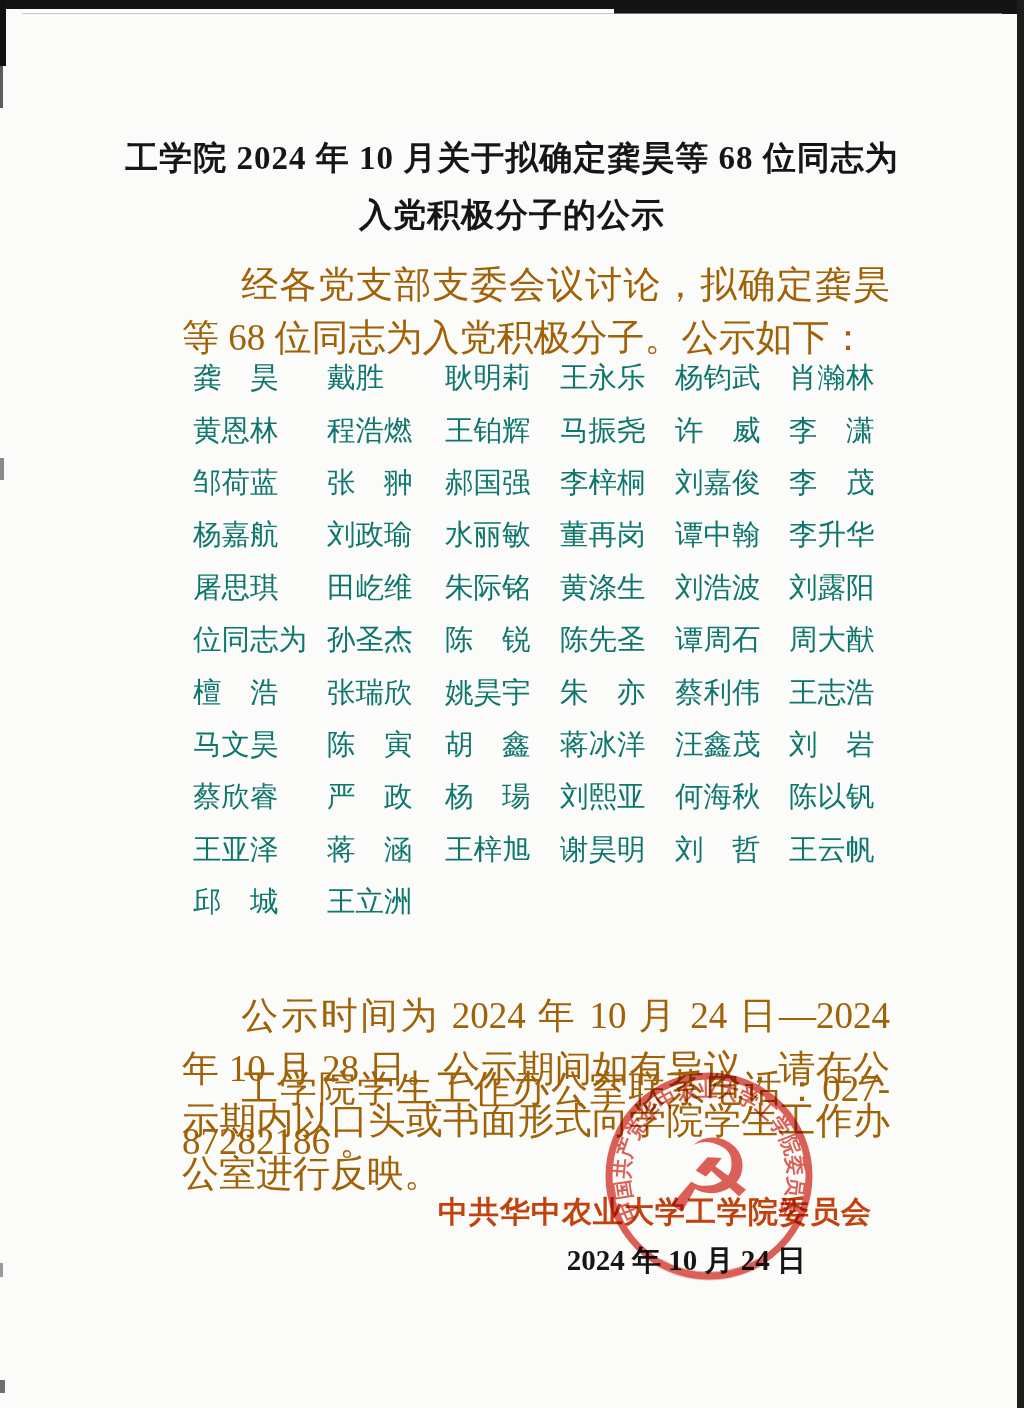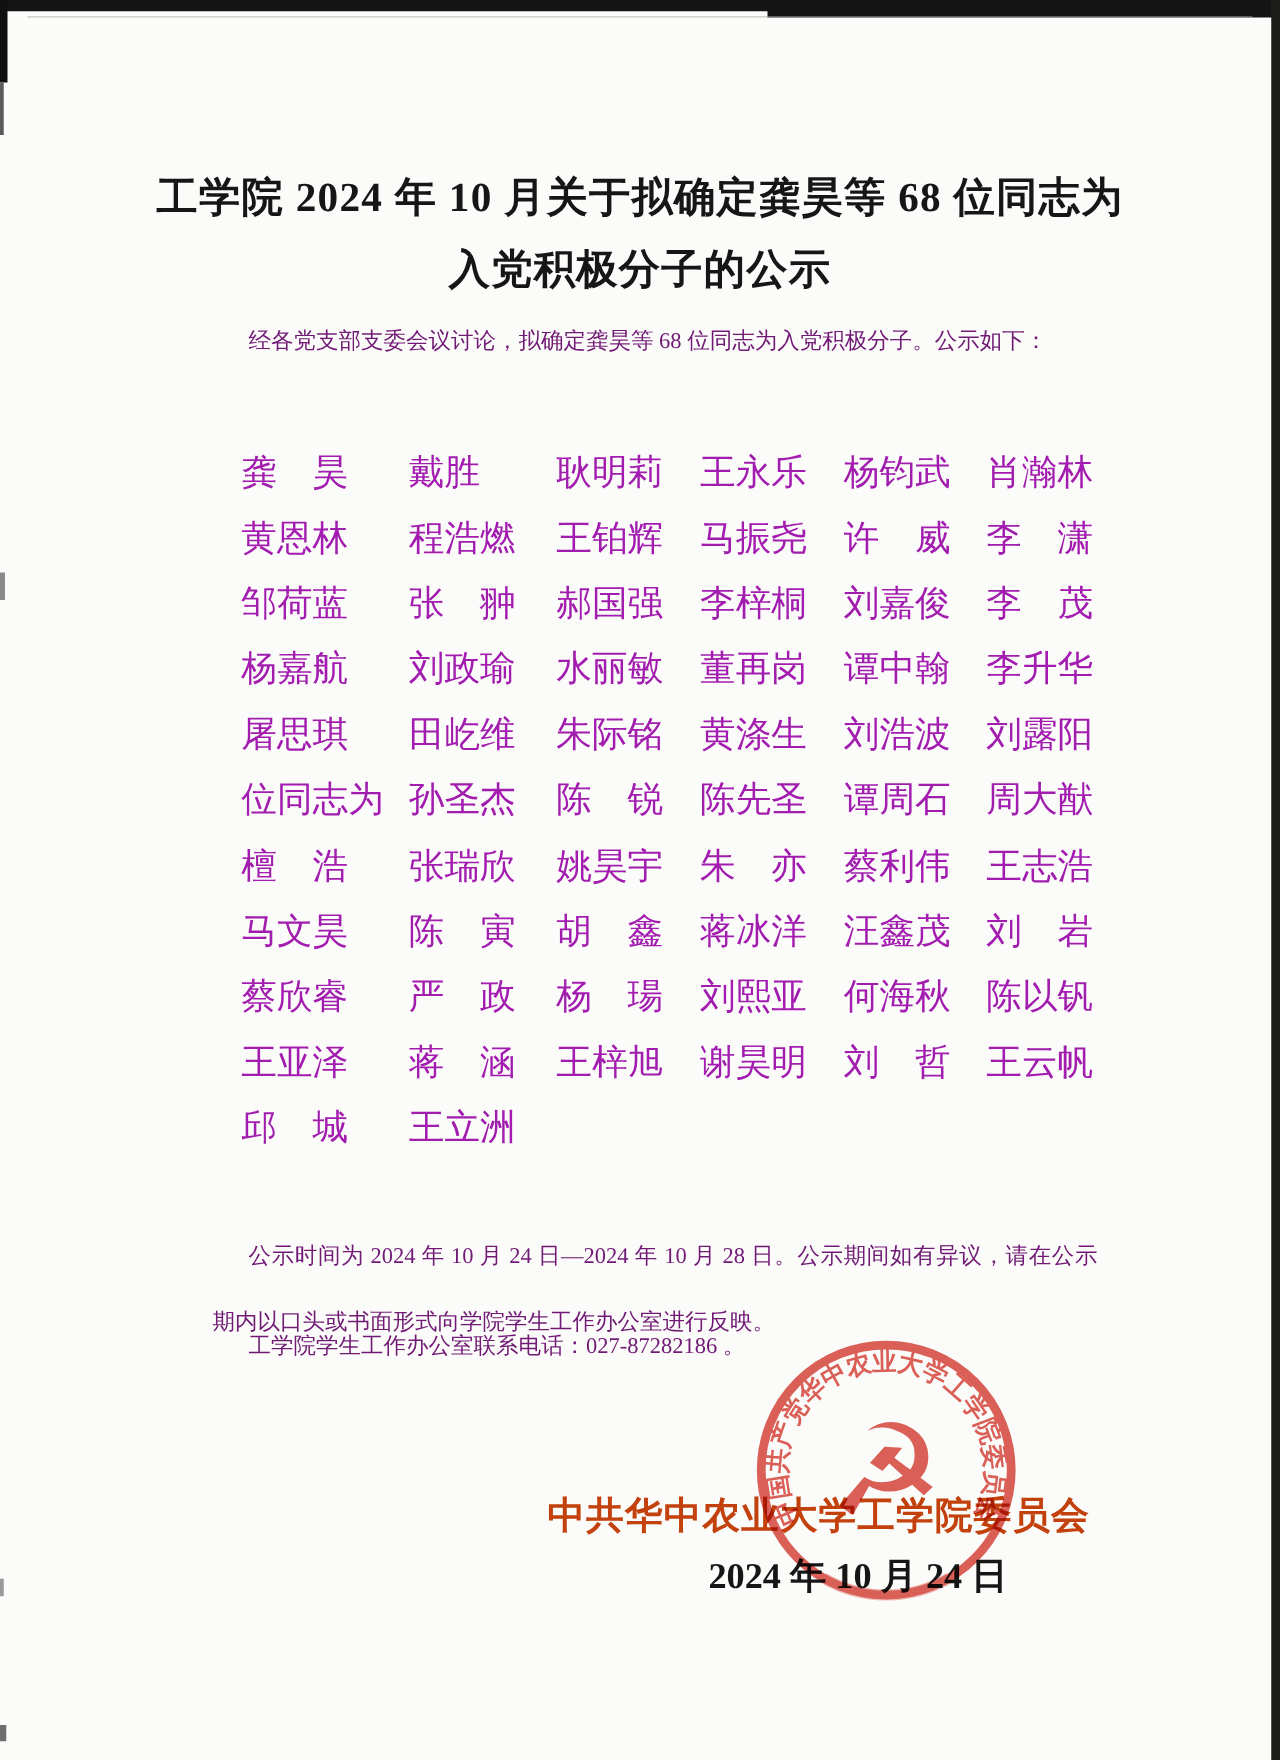"经各党支部支委会议讨论，拟确定龚昊等 68 位同志为入党积极分子。公示如下：" .para { color: #701a75 -> #a16207; font-size: 18px -> 37px; margin: 0 -> 12px }
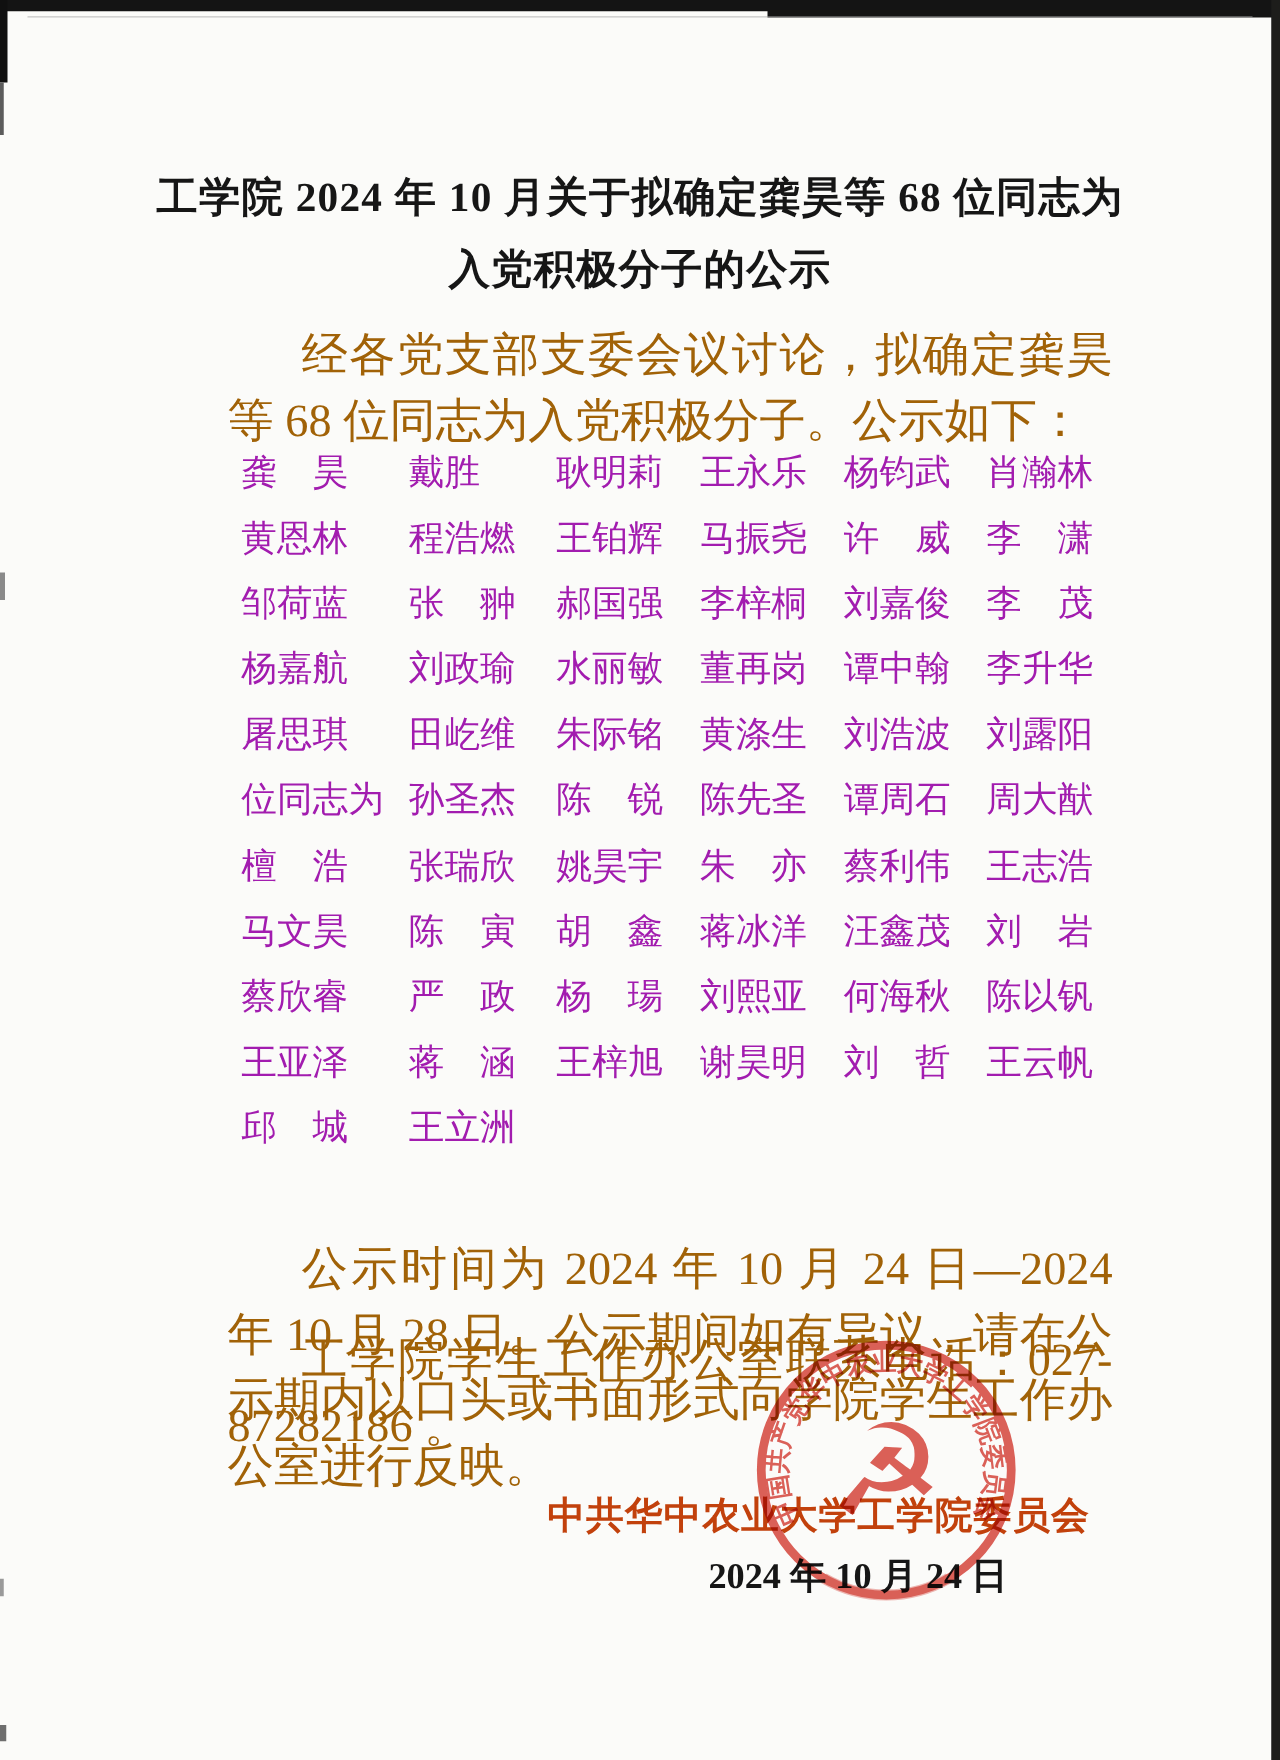"龚 昊" .name-row { color: #a21caf -> #0f766e }
